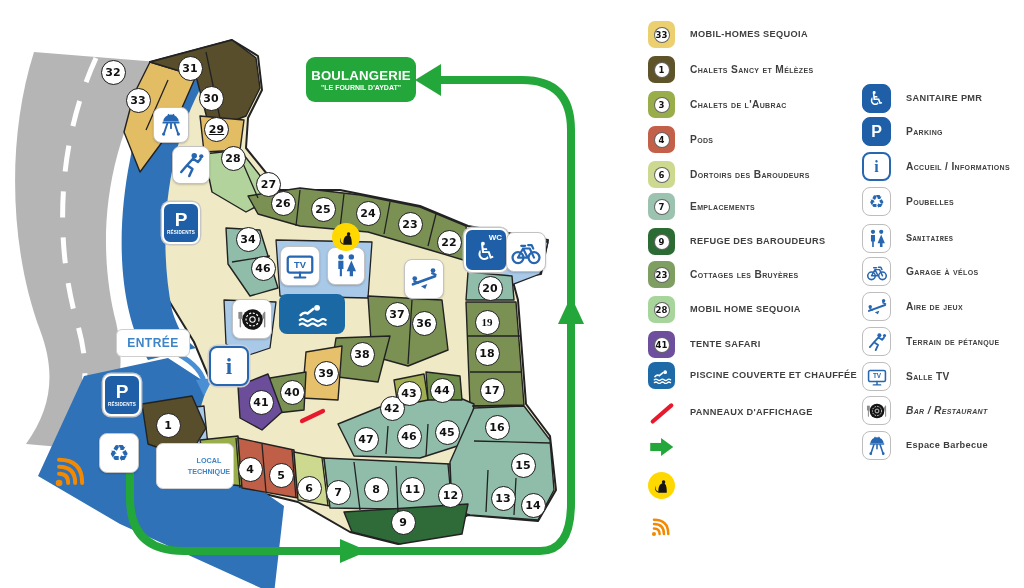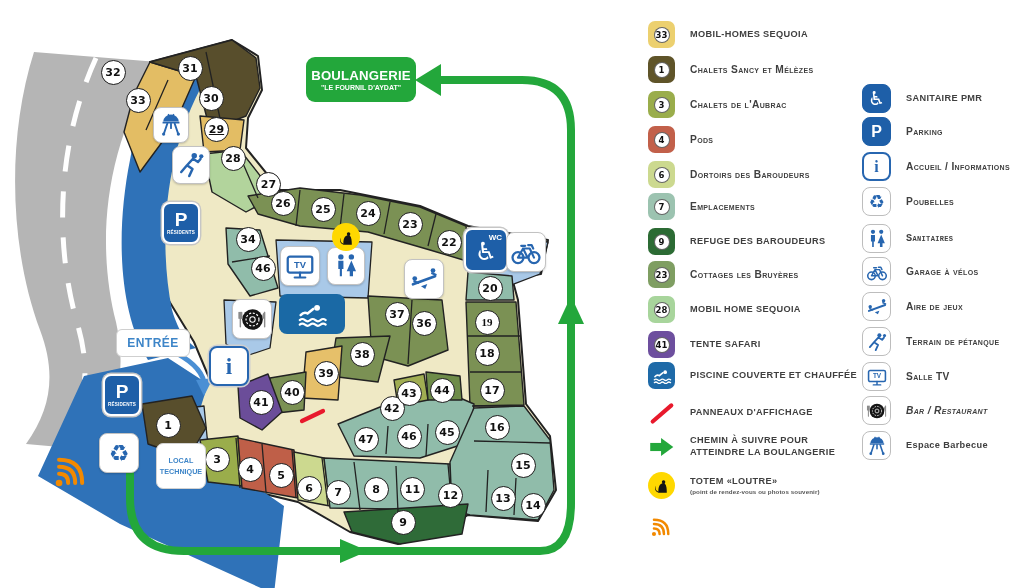"CHEMIN À SUIVRE POUR" div { html: <div> <div>CHEMIN À SUIVRE POUR ATTEINDRE LA BOULANGERIE</div> </div> -> none }
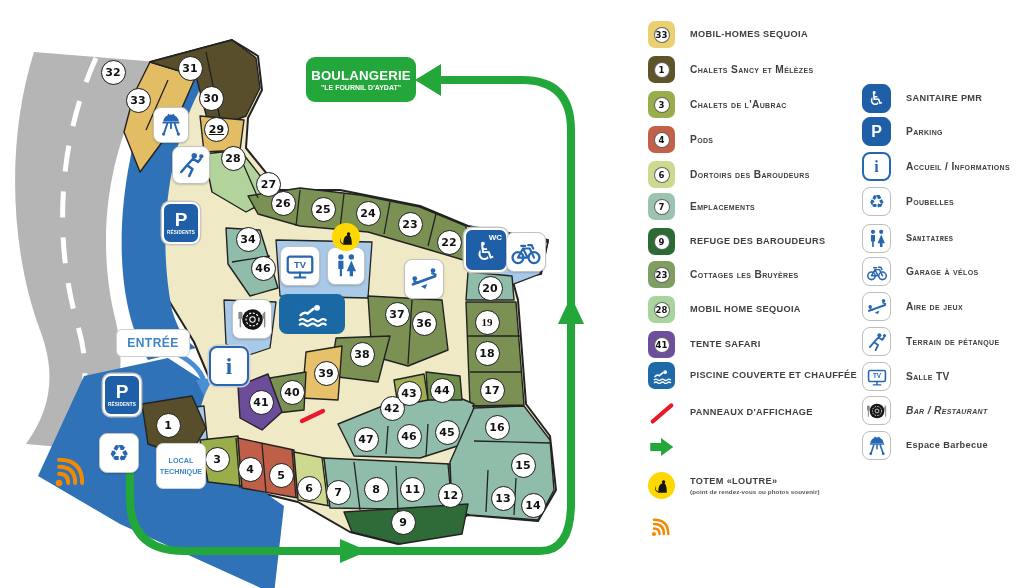"LOCAL" #local-technique-box { padding-left: none -> 28px }
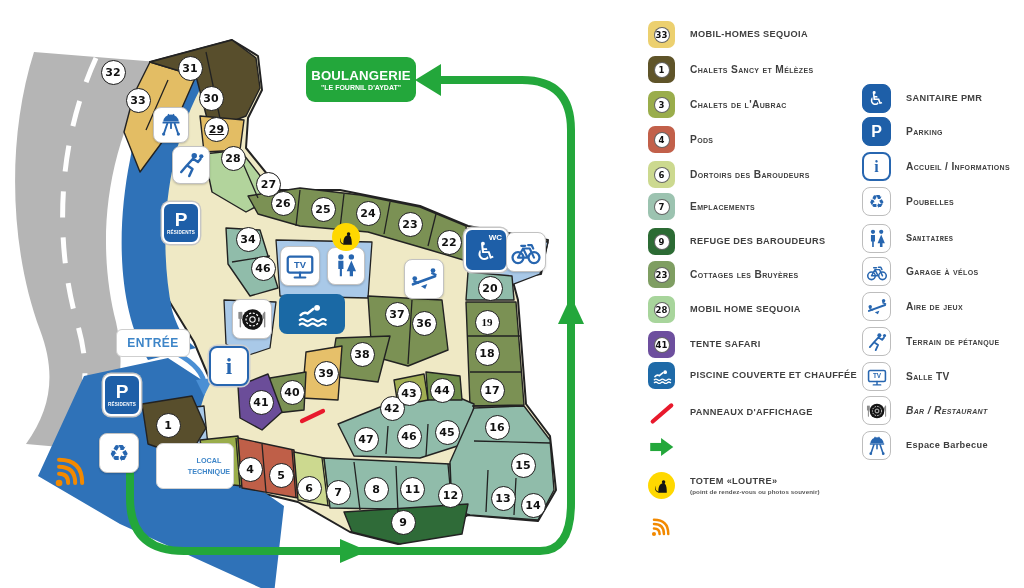"TOTEM «LOUTRE»" div { html: <div> <div>TOTEM «LOUTRE»</div> <div>(point de rendez-vous ou photos souvenir)</div> </div> -> none }
